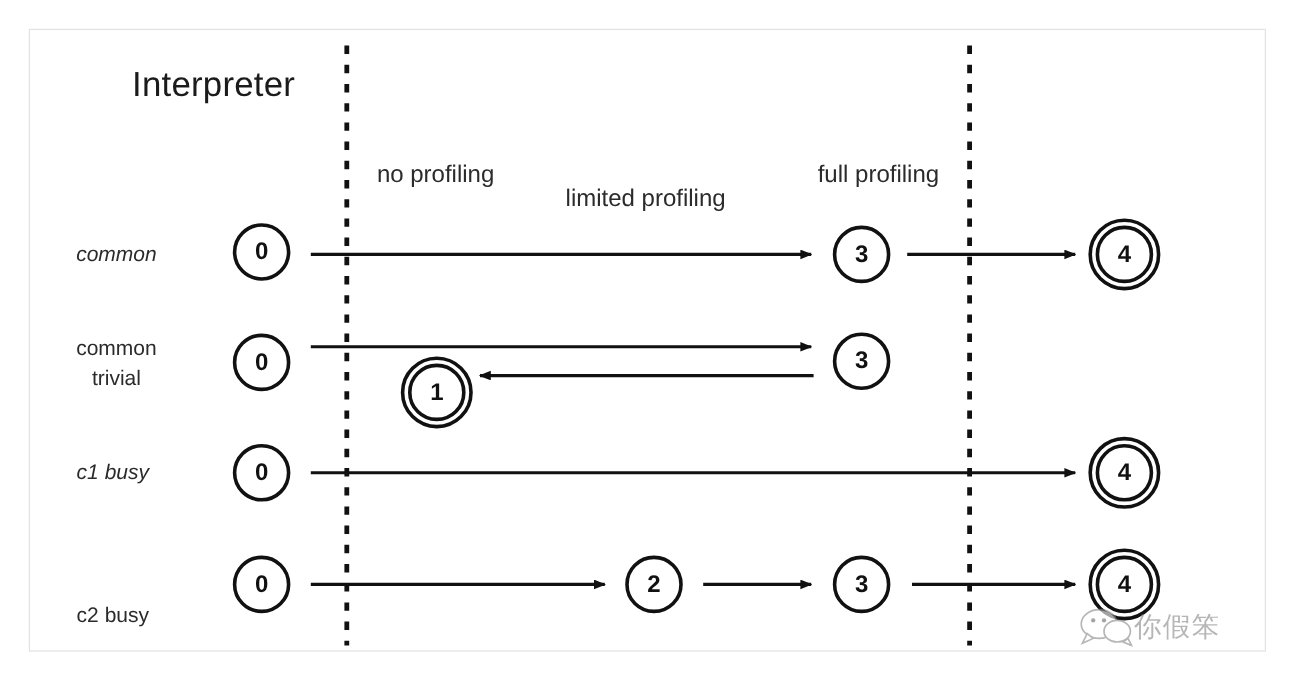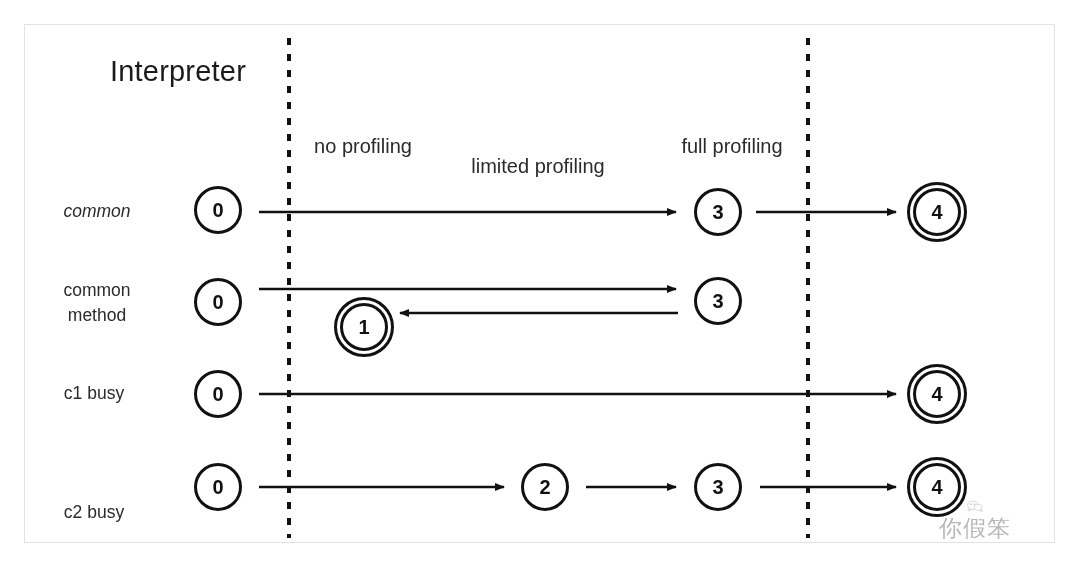"method" div { text: method -> trivial }
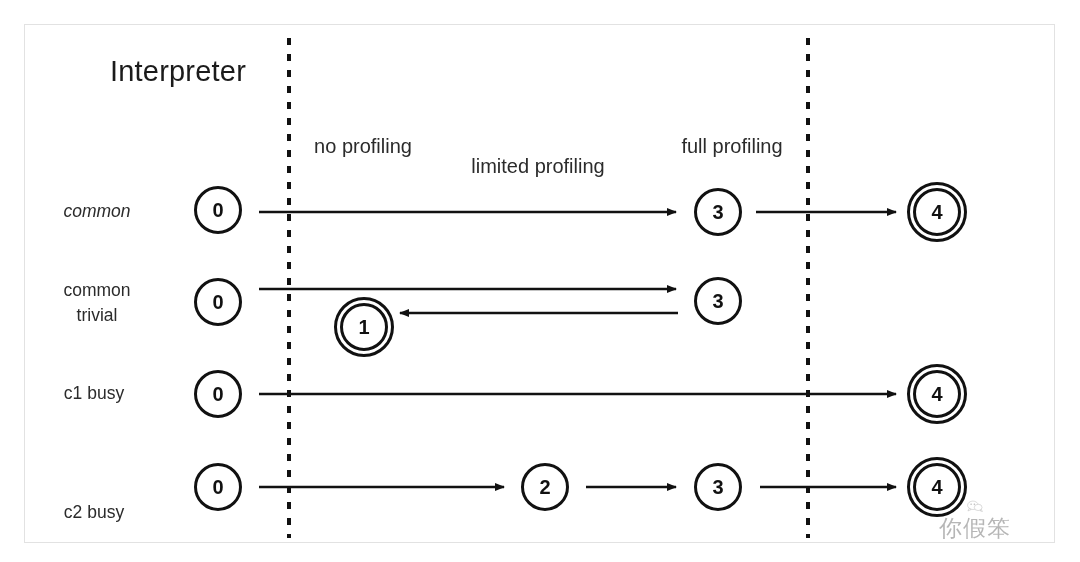"c1 busy" div.row-label { font-style: none -> italic }
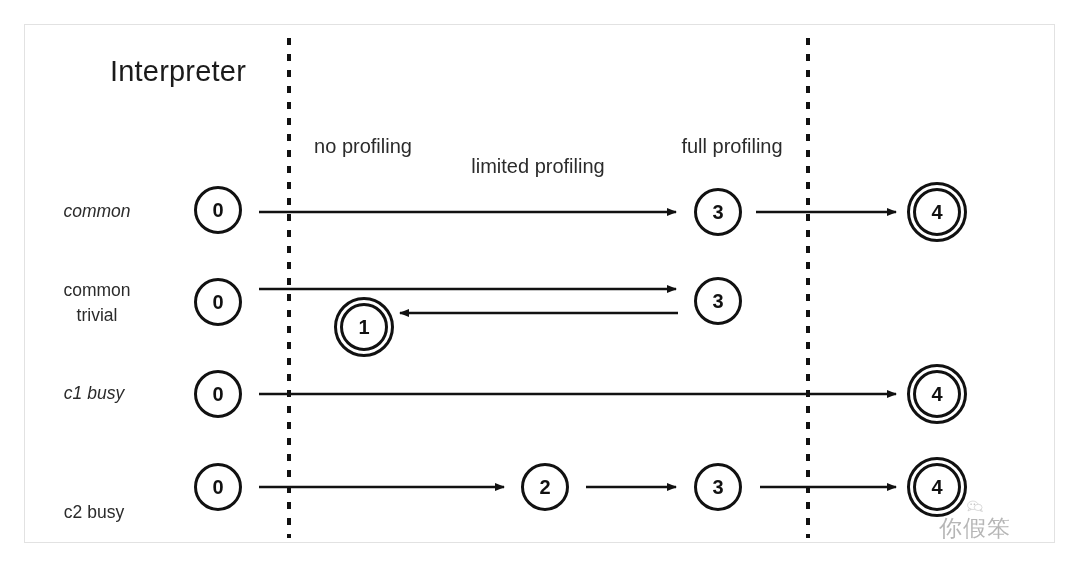"你假笨" #watermark { flex-direction: column -> none }
